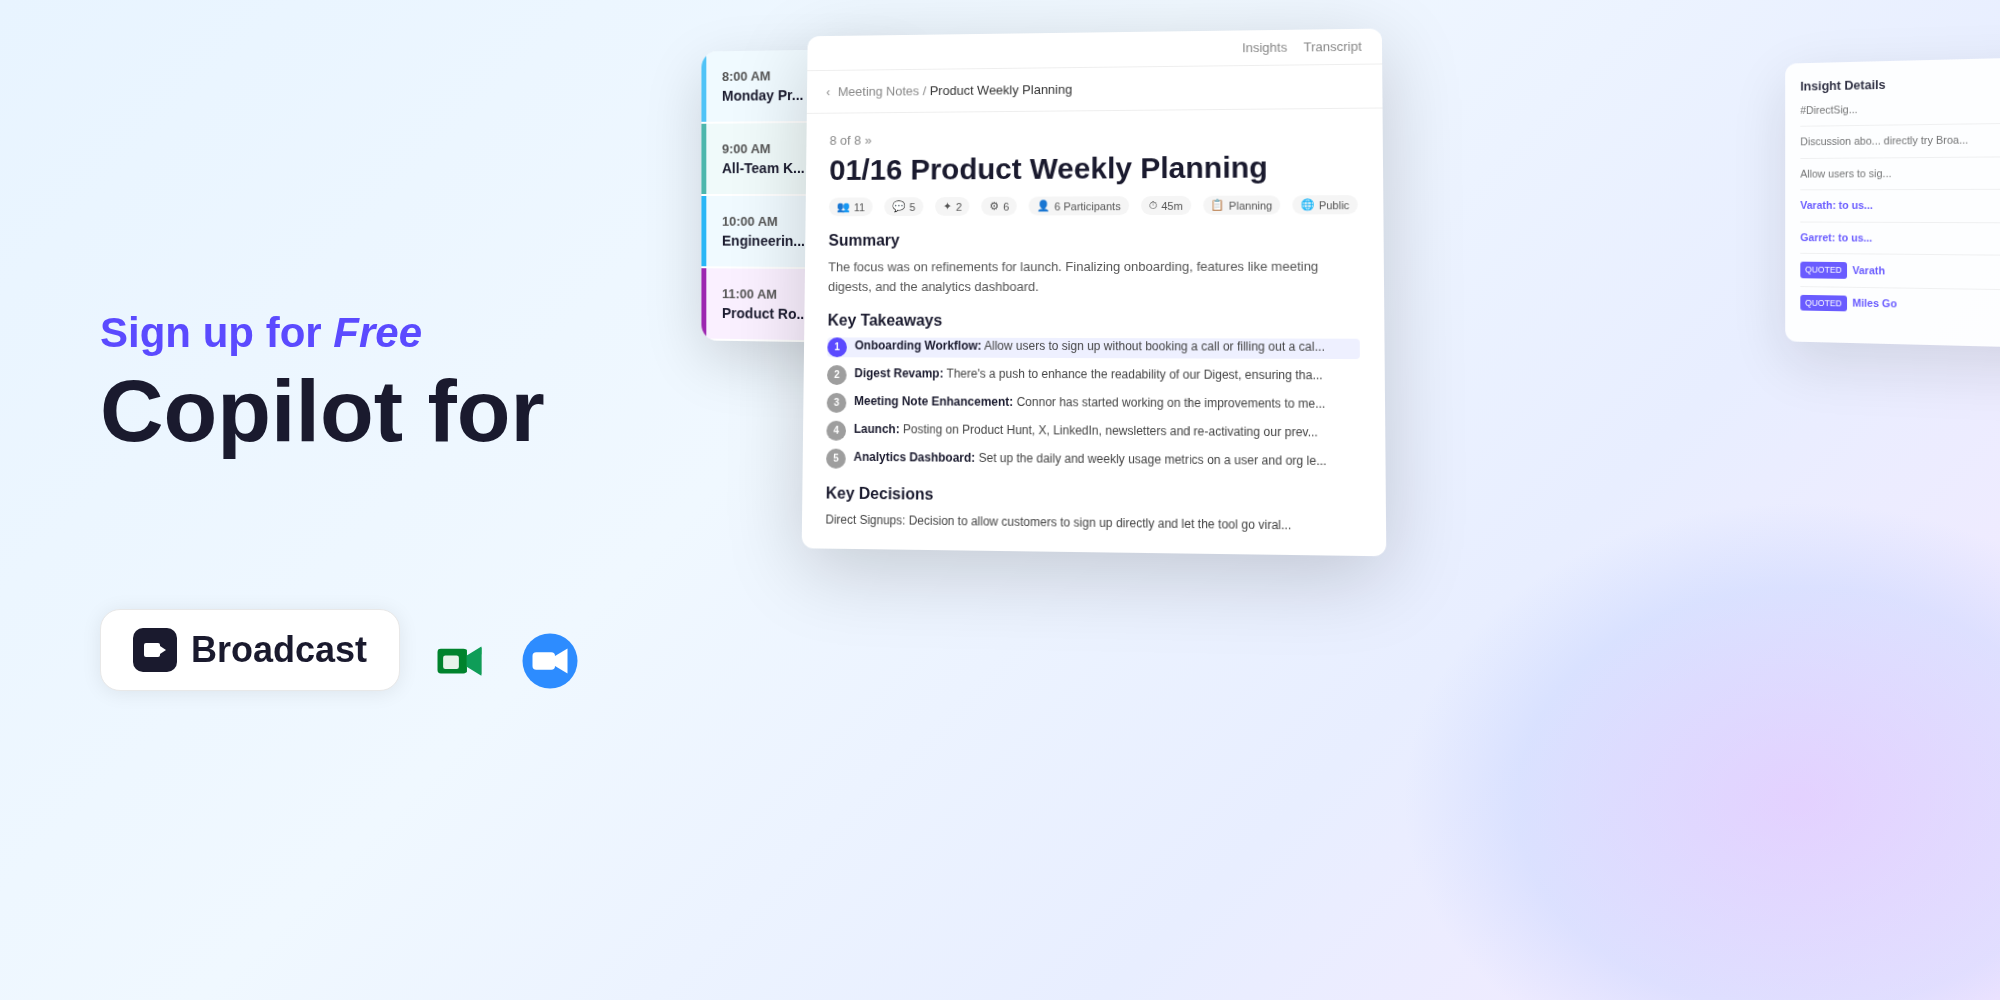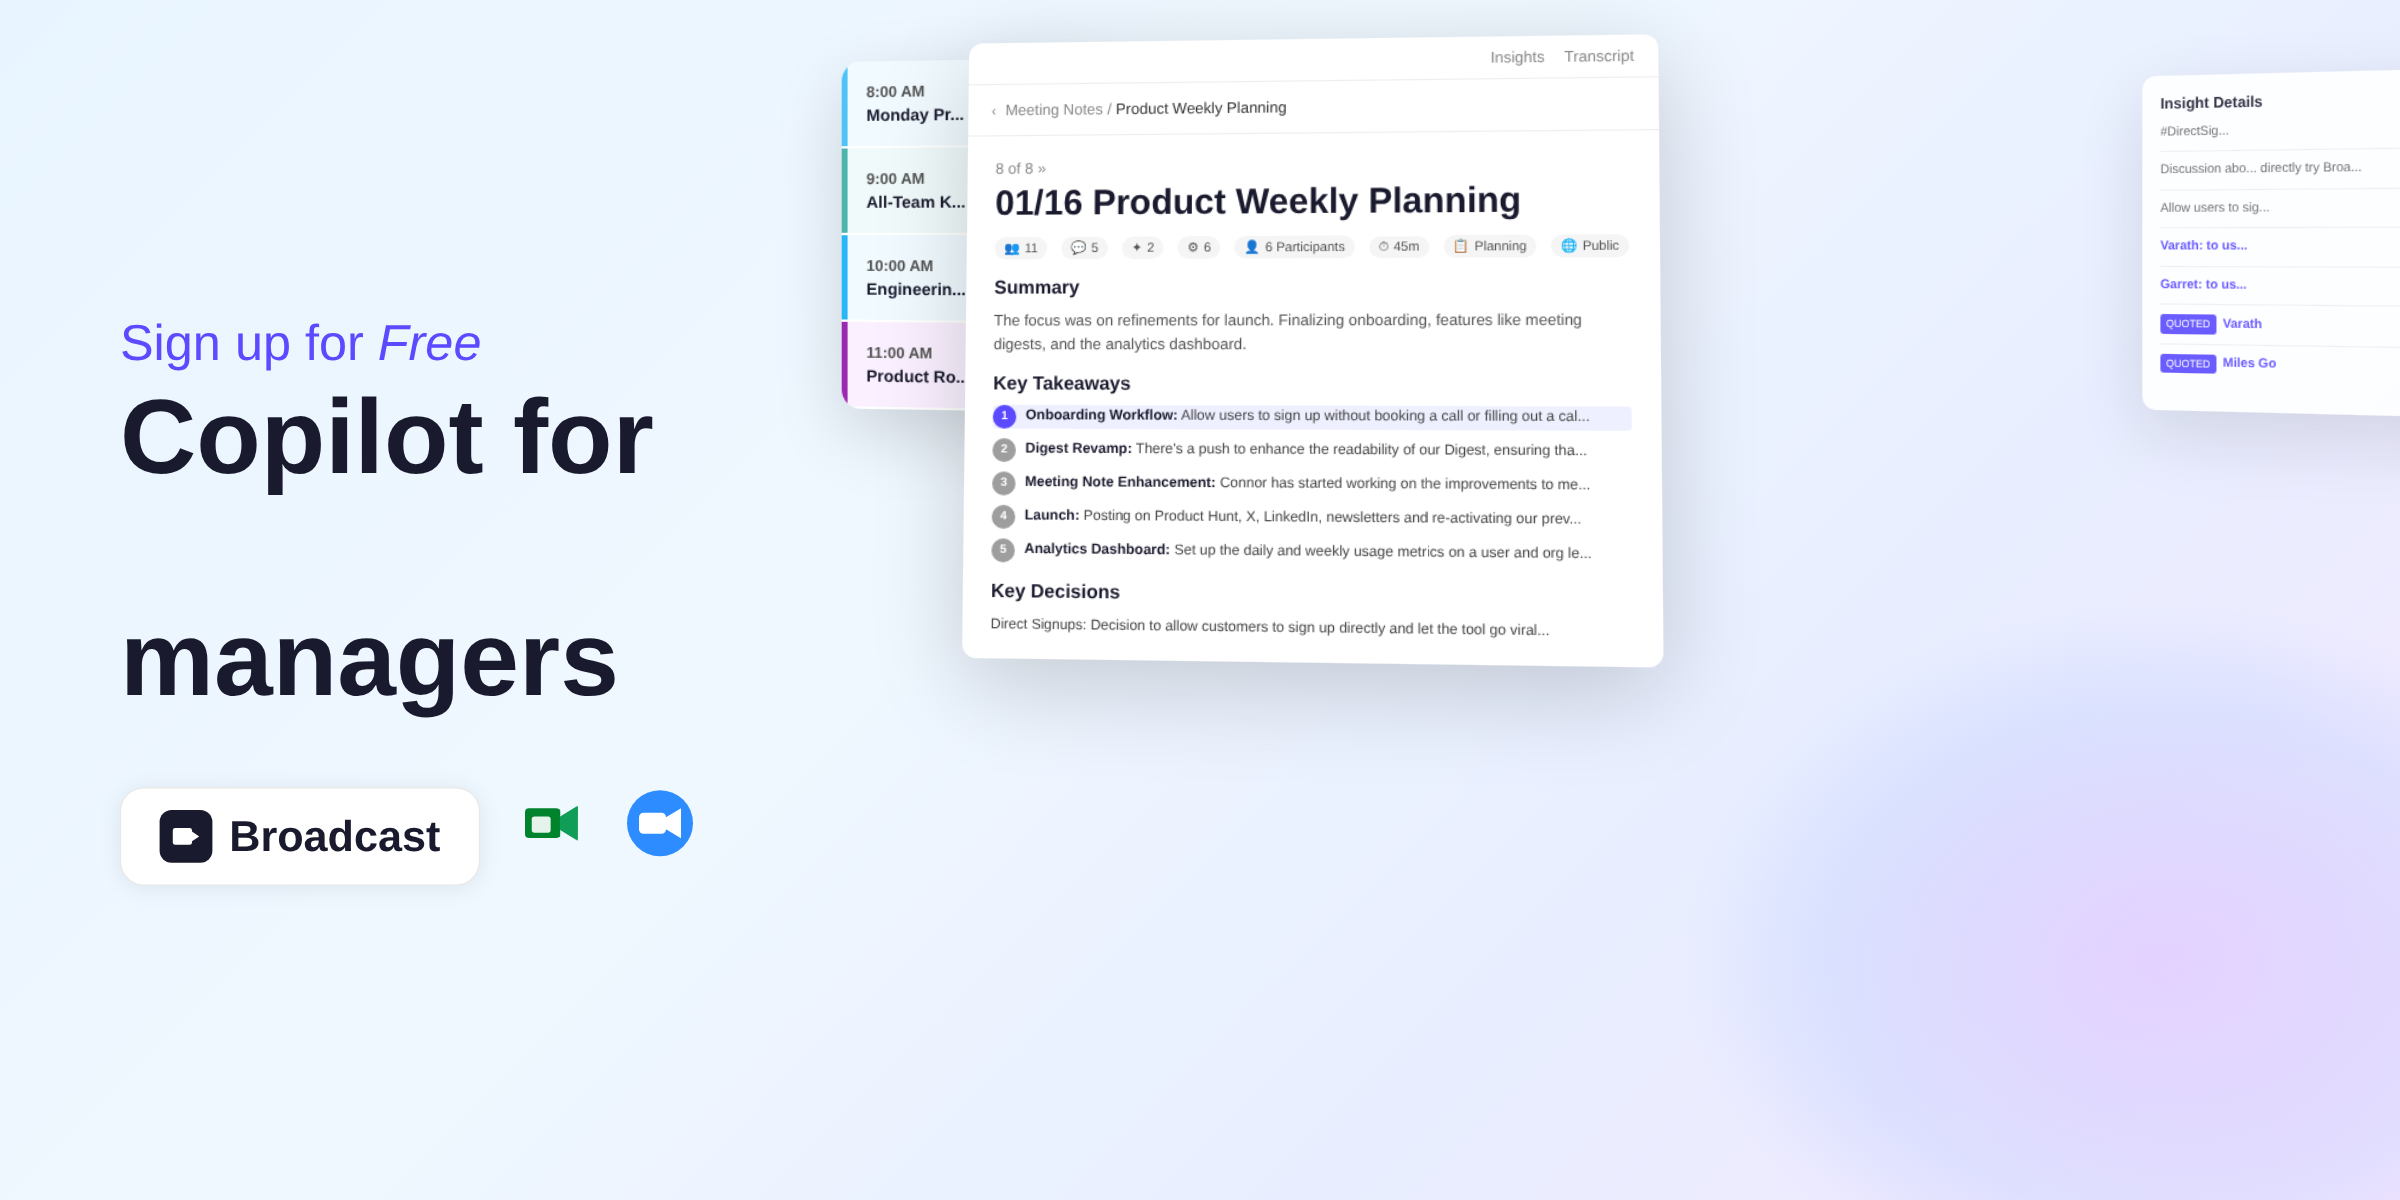"Sign up for Free" .signup-text { font-weight: 400 -> 700 }
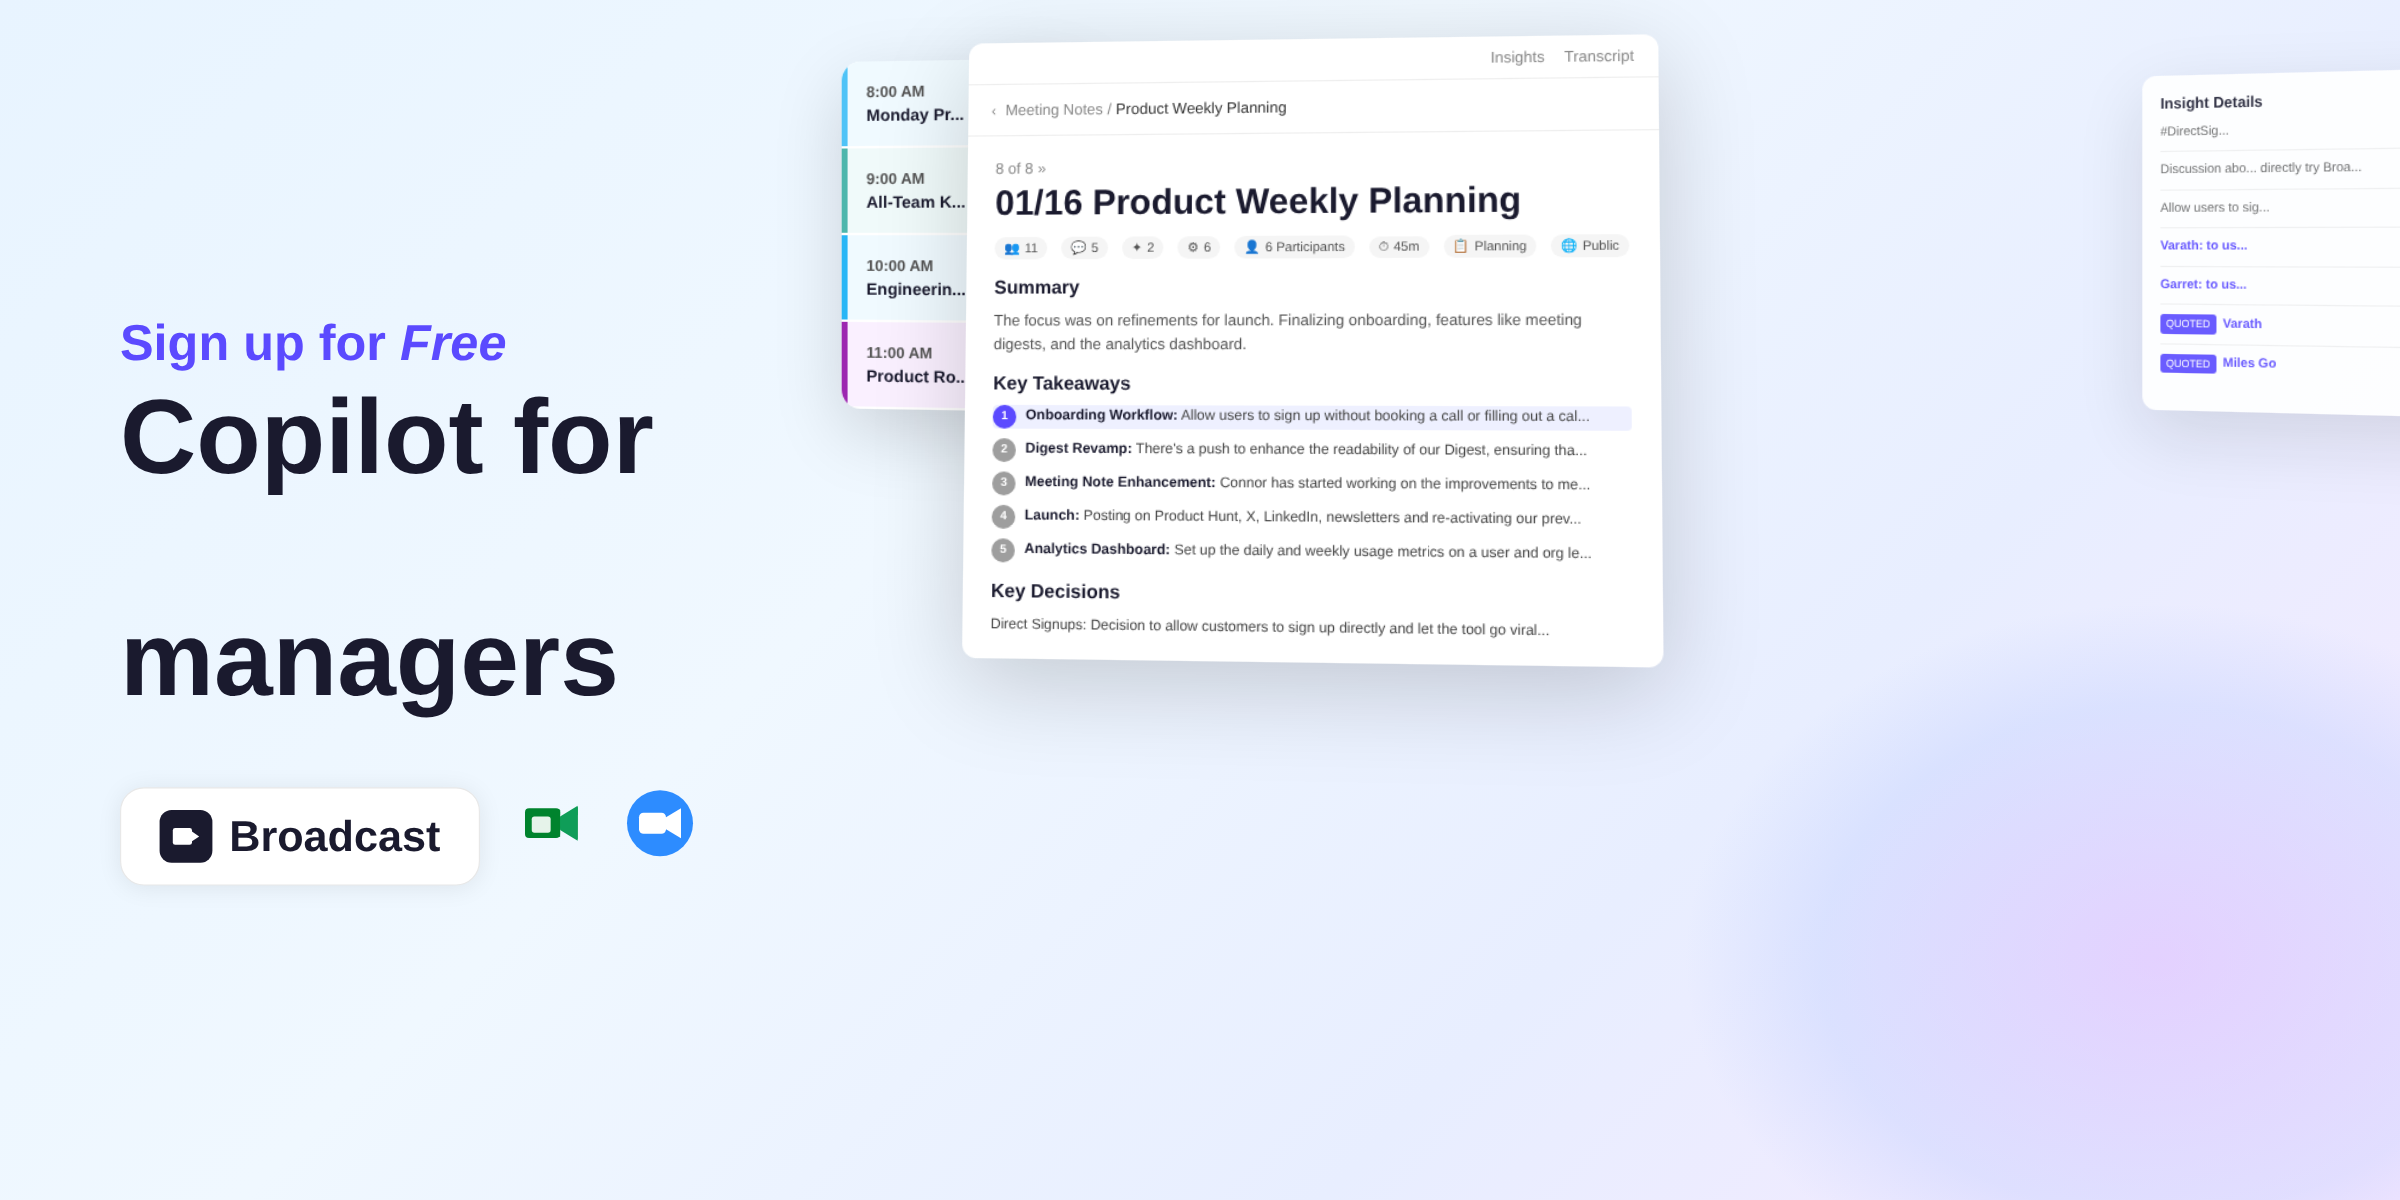"managers" span { html: <span>managers</span> -> none }
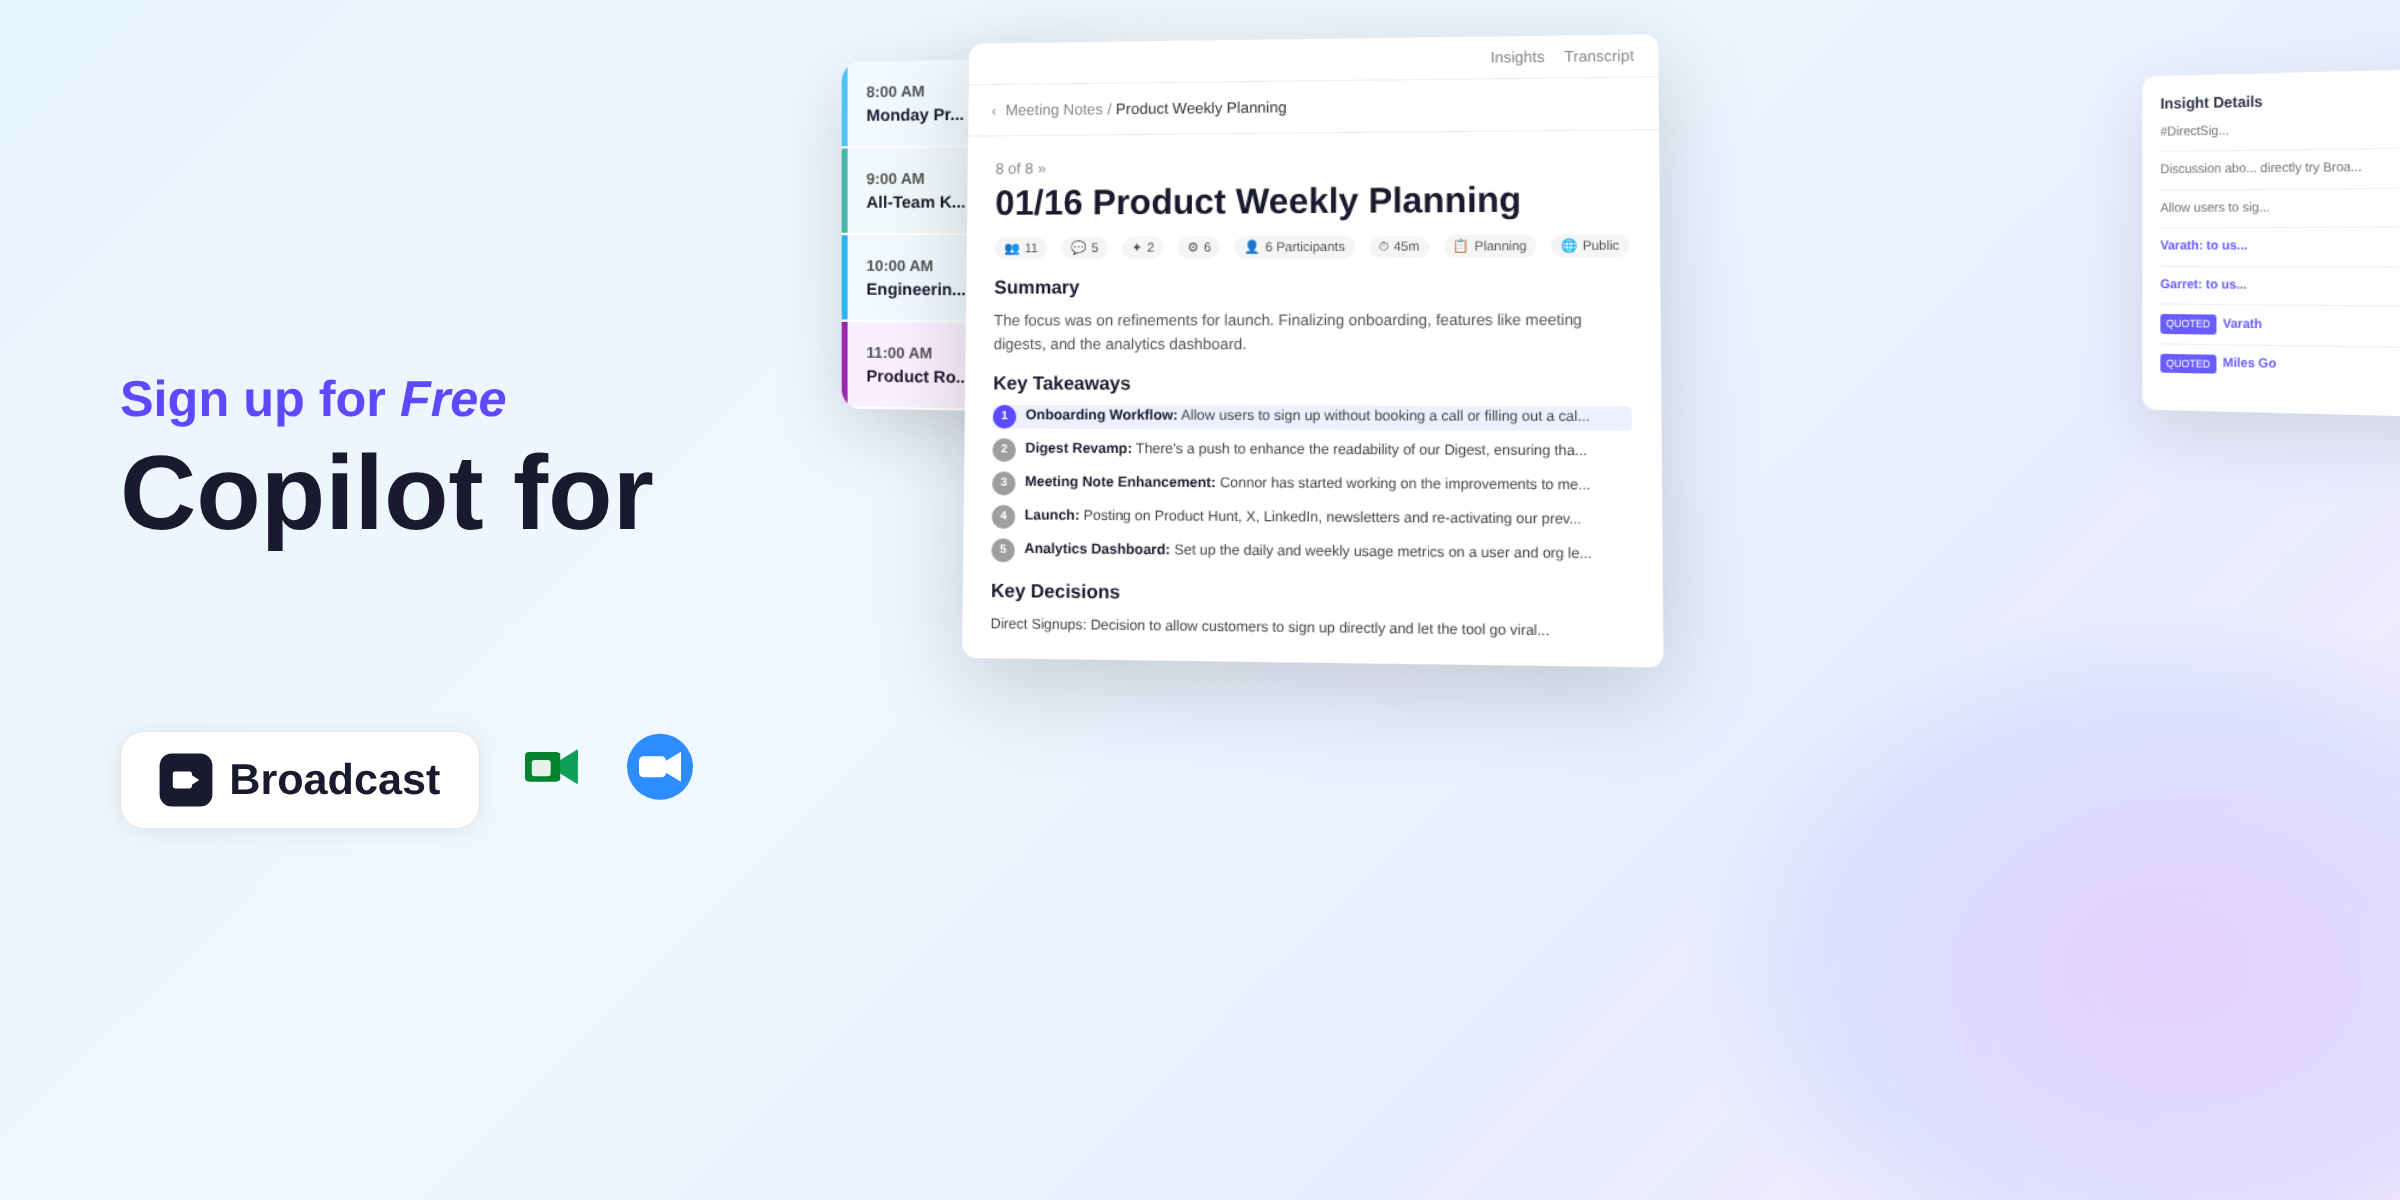"Broadcast" .brand-badges { align-items: flex-start -> flex-end }
